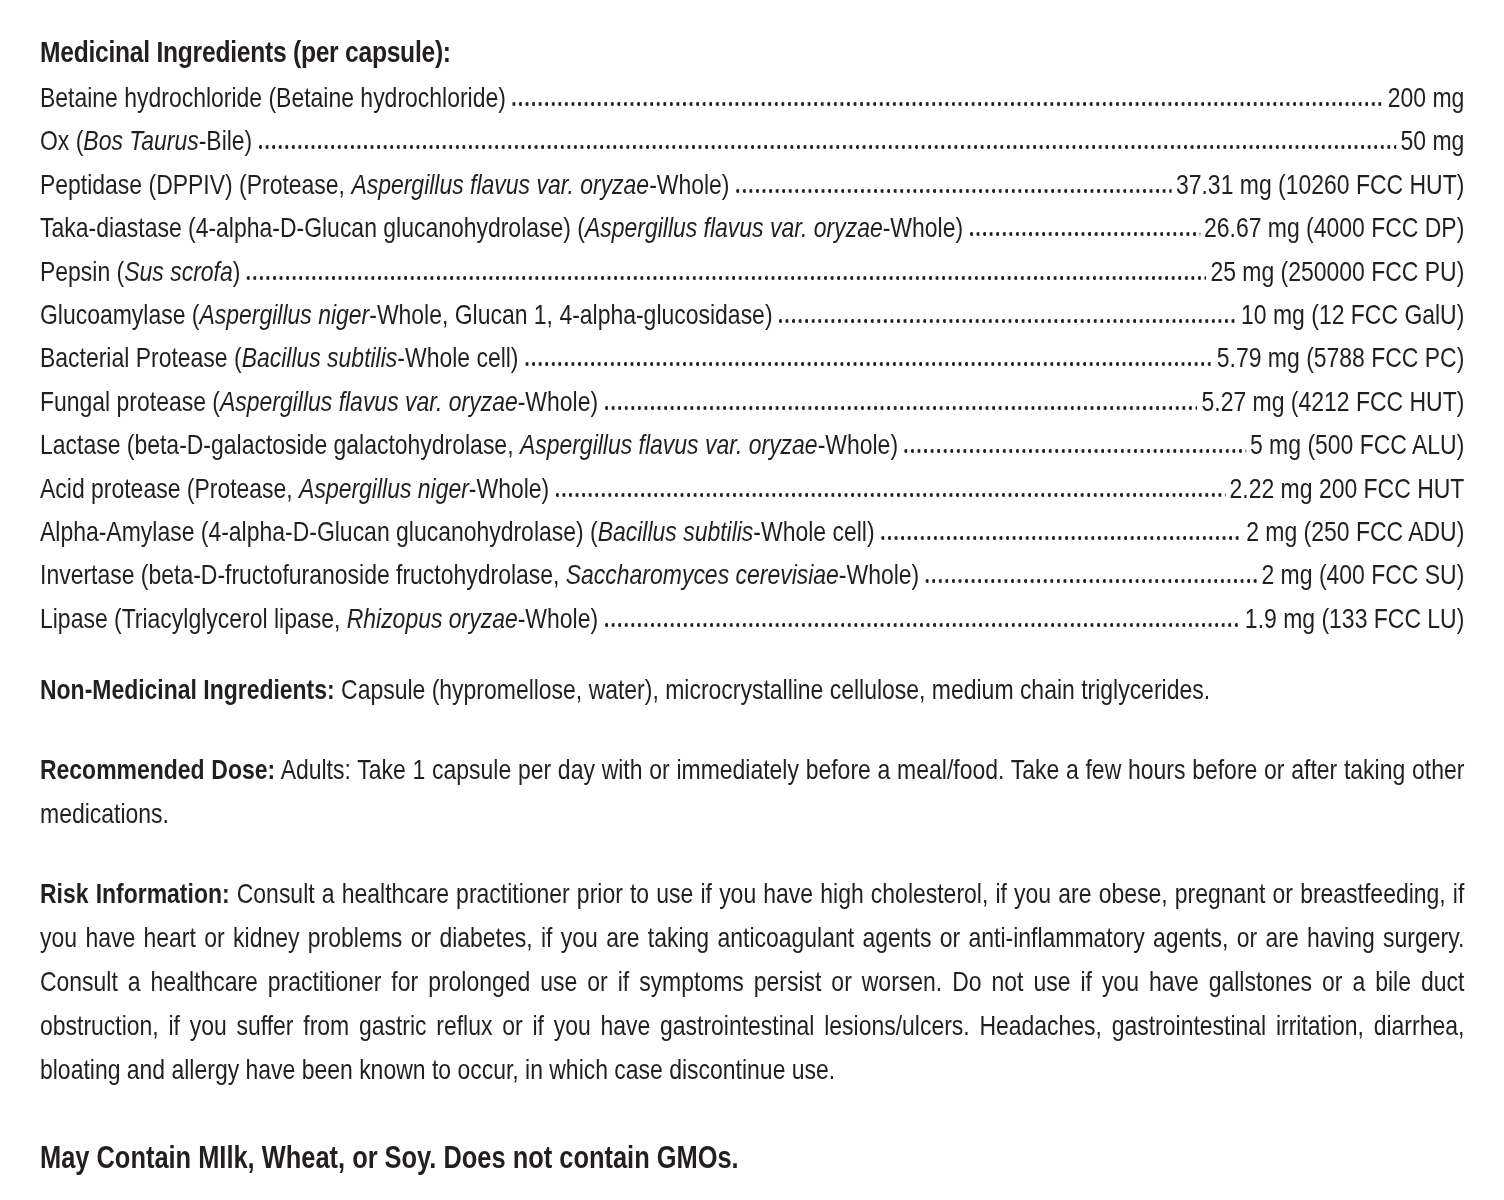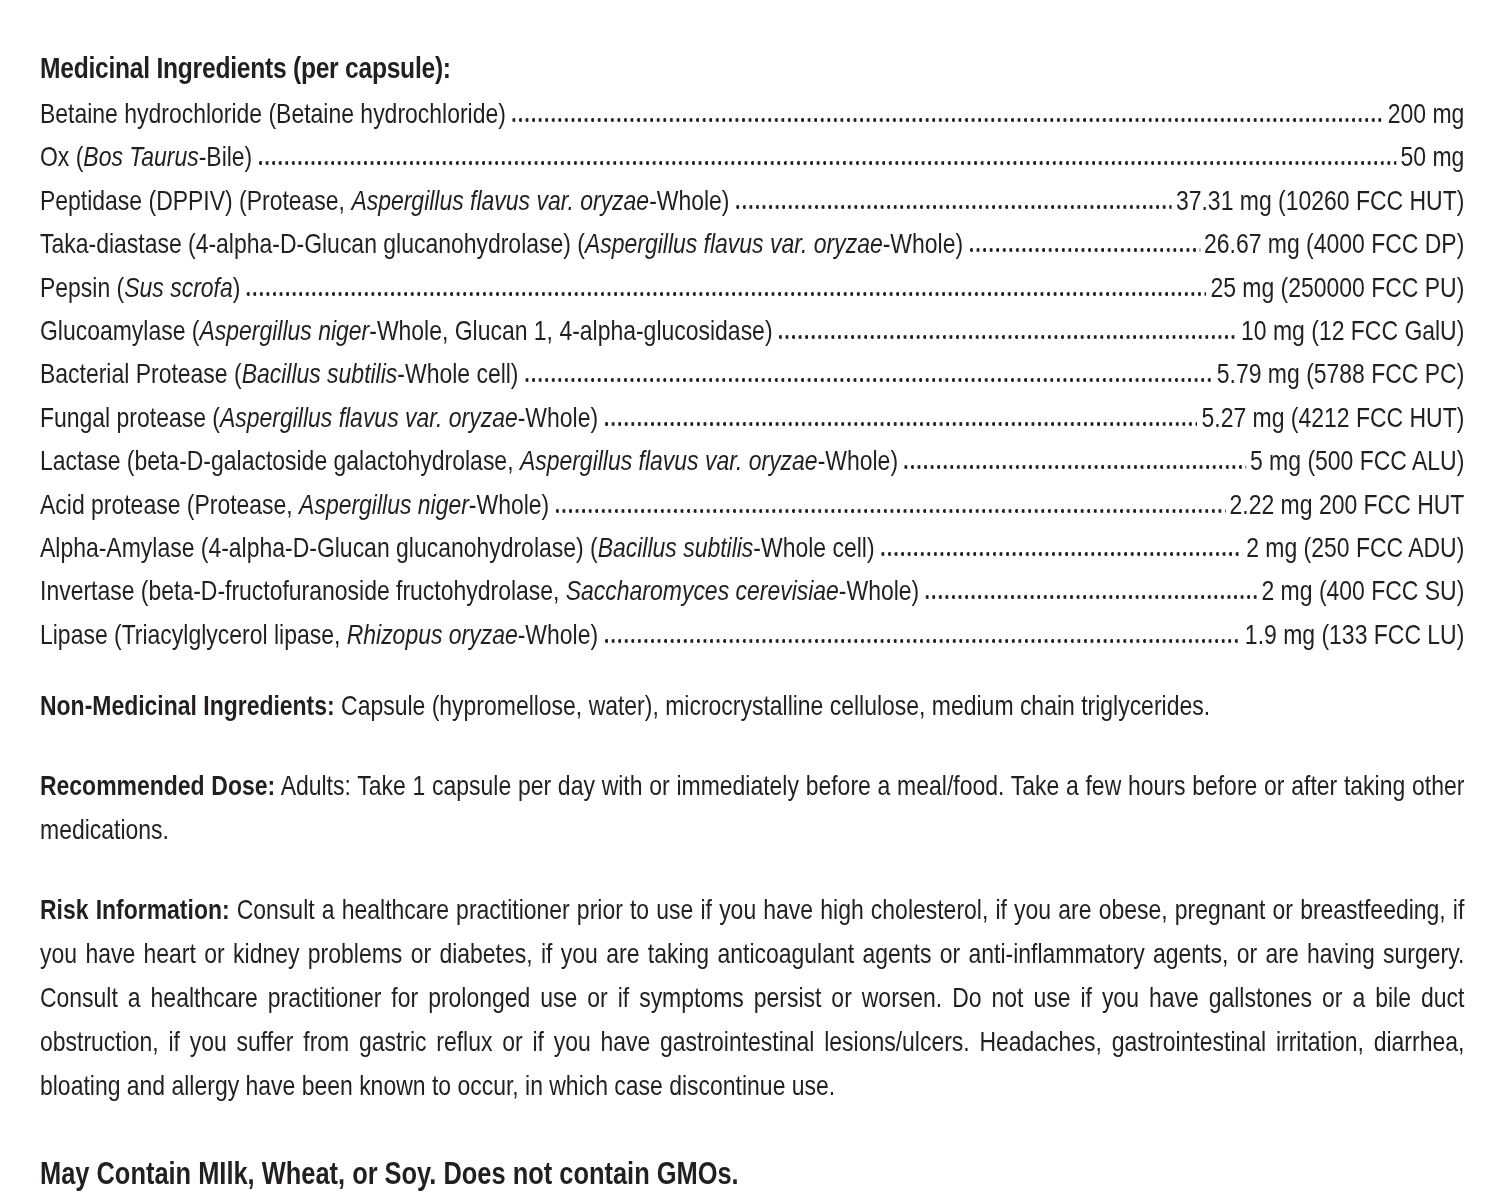"Medicinal Ingredients (per capsule):" .sheet { padding: 46px 40px 0 40px -> 30px 40px 0 40px }
